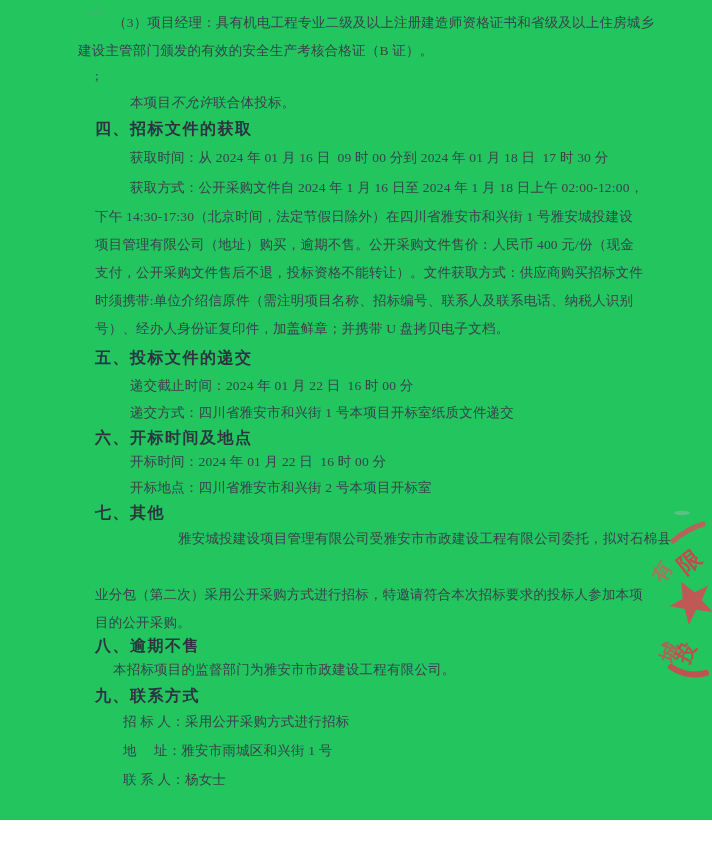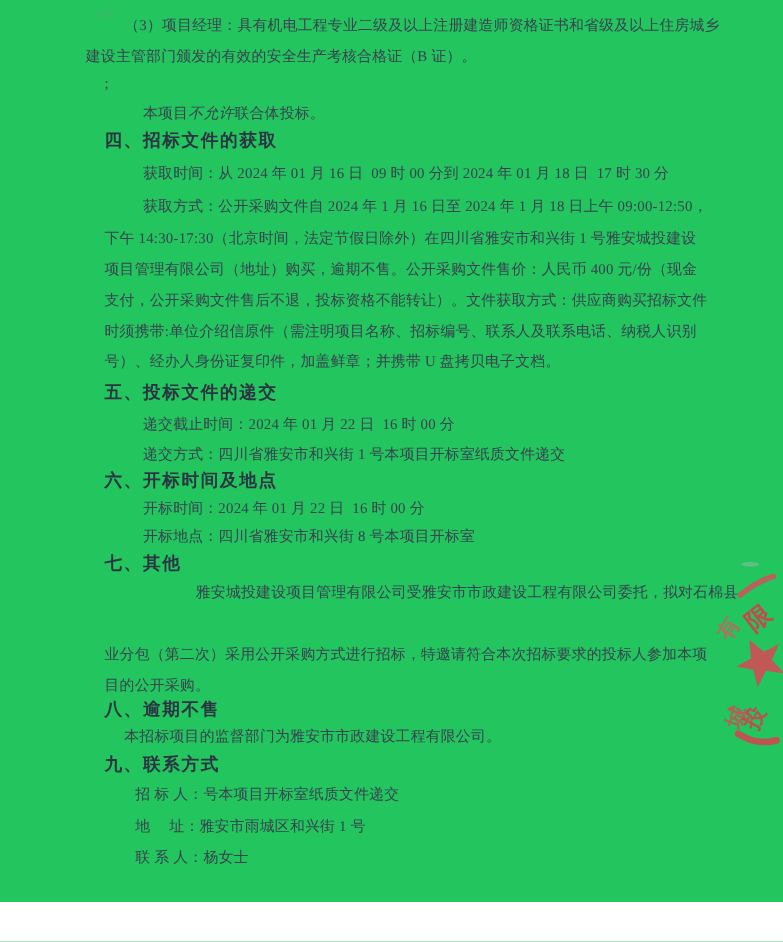"获取方式：公开采购文件自 2024 年 1 月" div.ln { text: 09:00-12:50 -> 02:00-12:00 }
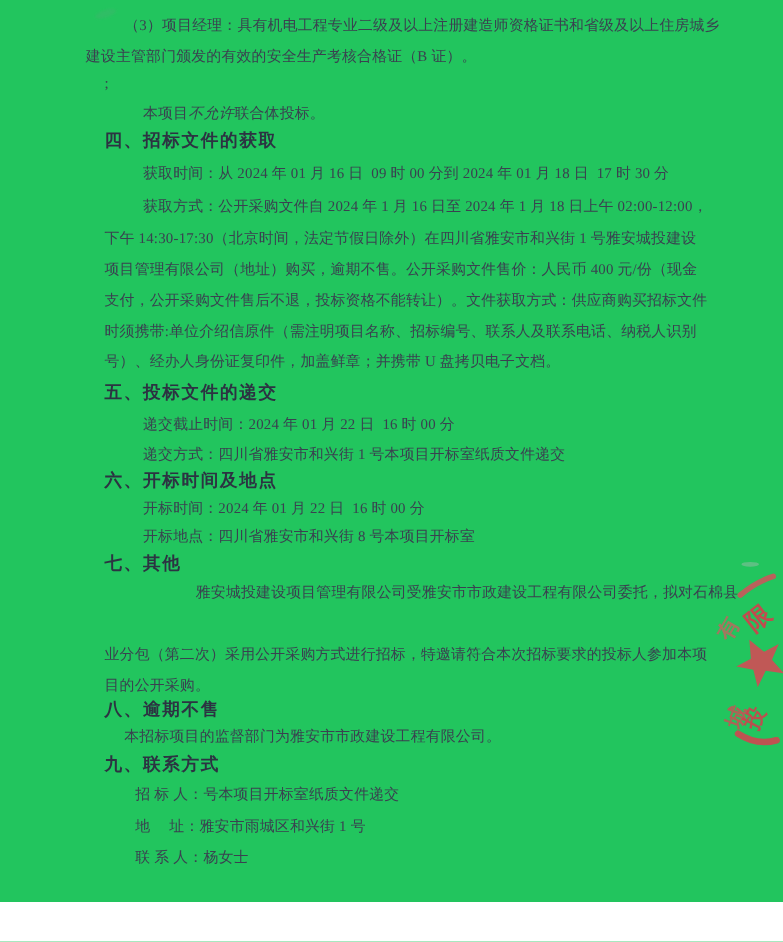"开标地点：四川省雅安市和兴街 8 号本项目开标室" div.ln { text: 8 -> 2 }
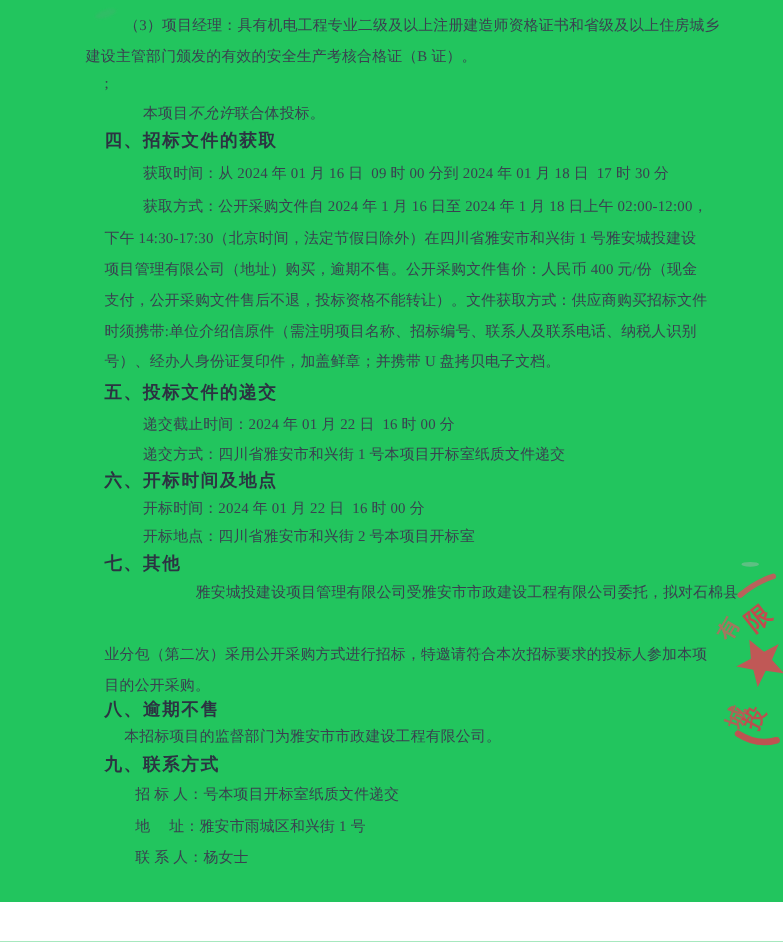"招 标 人：号本项目开标室纸质文件递交" div.ln { text: 号本项目开标室纸质文件递交 -> 采用公开采购方式进行招标 }
